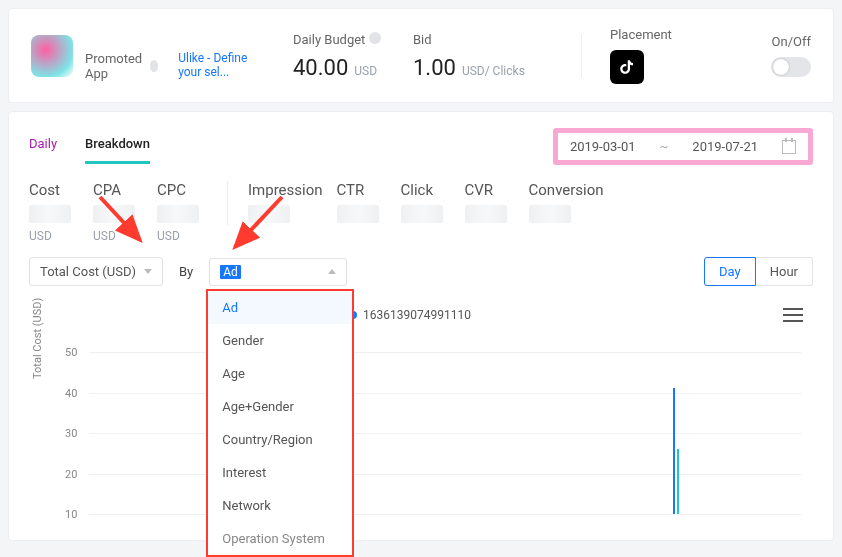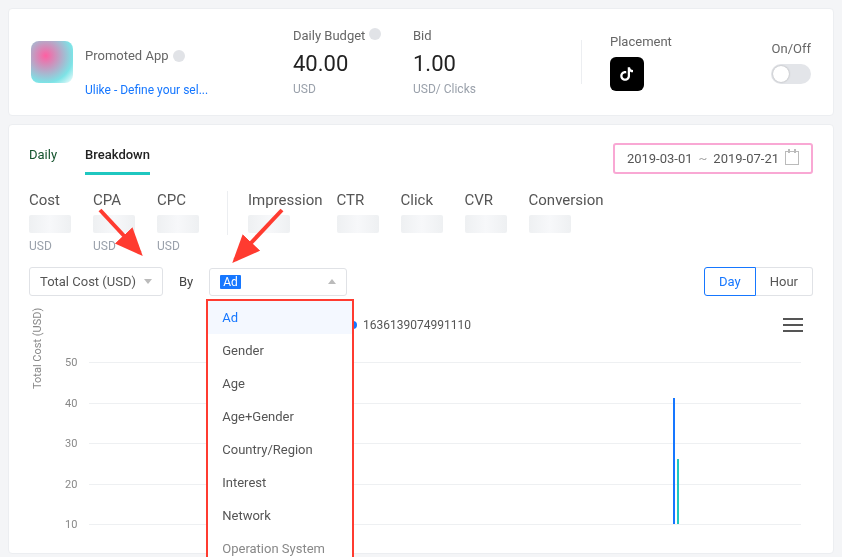"Promoted App" .app-block { flex-direction: column -> row }
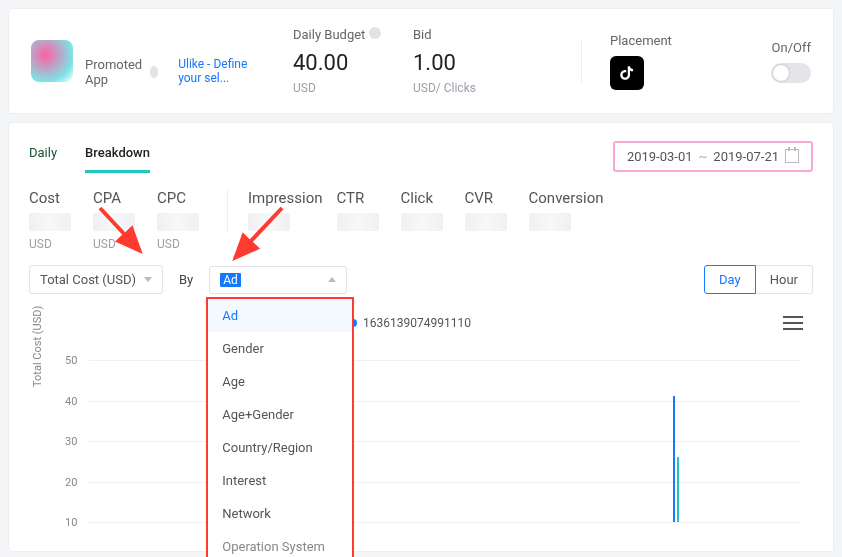"40.00" .col .val-line { flex-direction: column -> none }
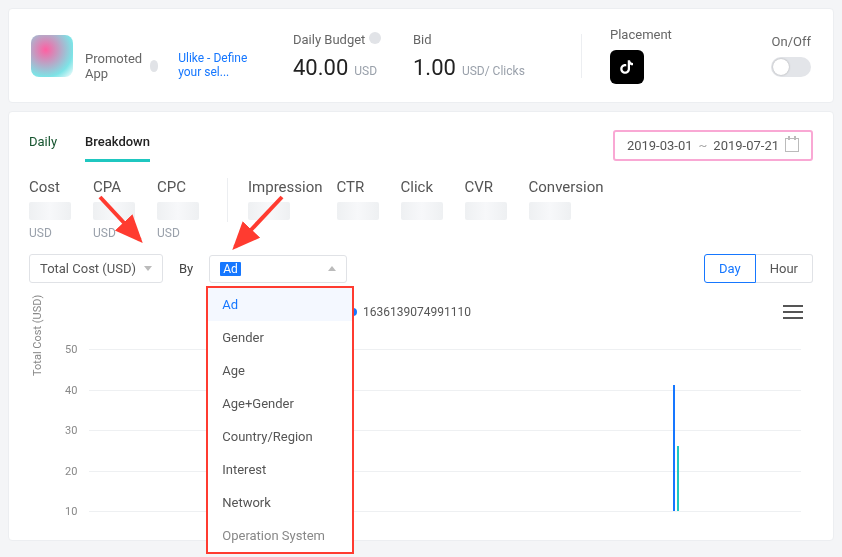"Daily" .tab { color: #14532d -> #a21caf }
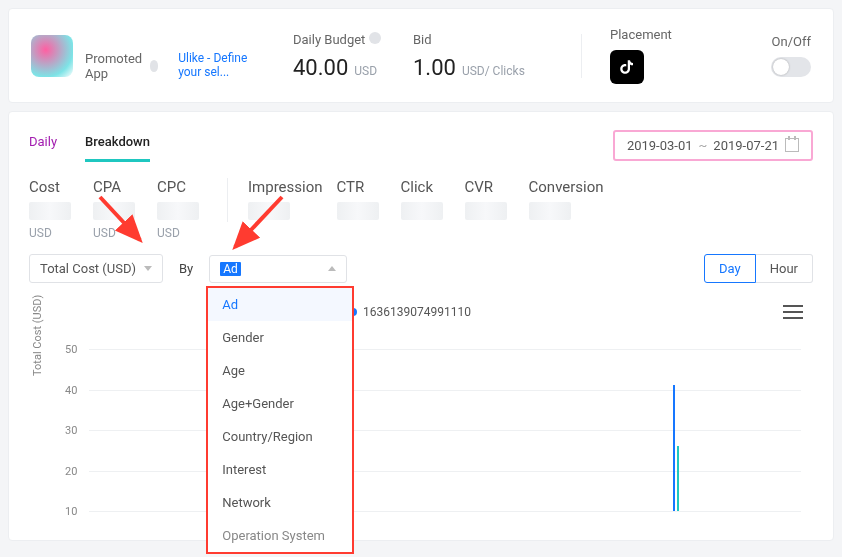"2019-03-01" .date-picker { border: 2px solid #f9a8d4 -> 5px solid #f9a8d4; gap: 6px -> 24px }
